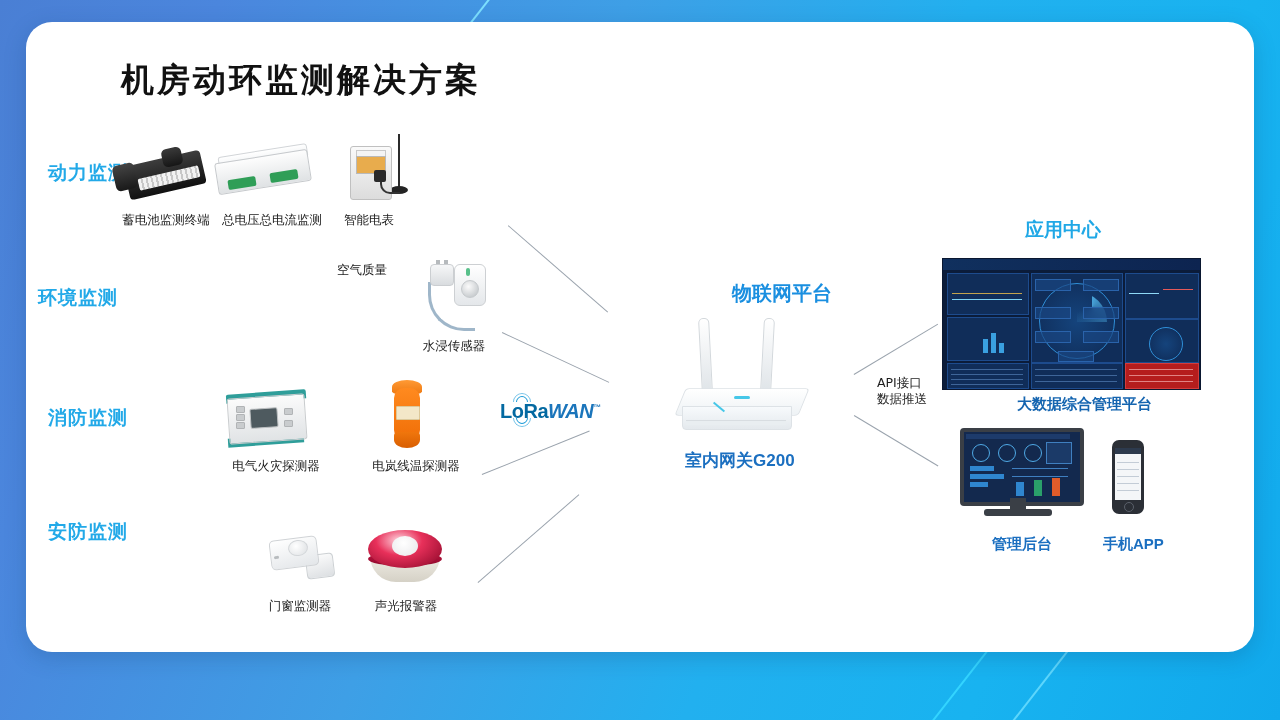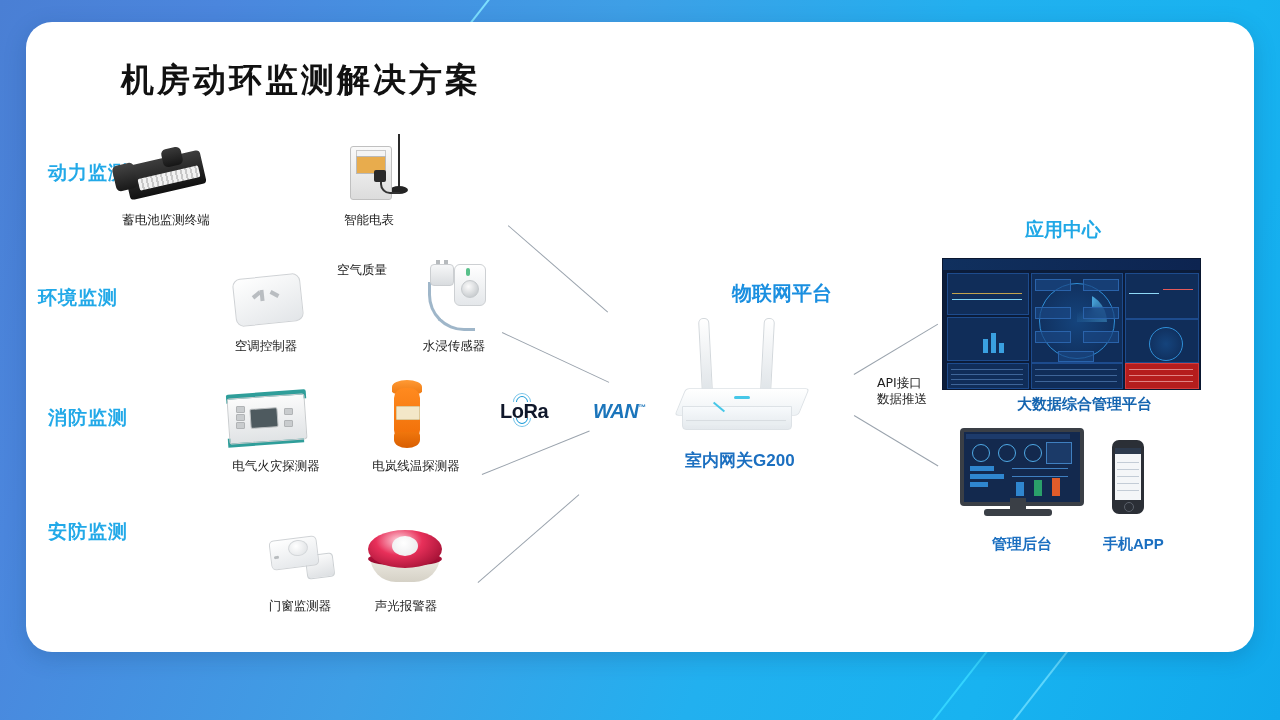"总电压总电流监测" div.dev { html: none -> <div> <div> <div> <div></div> <div></div> <div></div> <div></div> </div> </div> <div>总电压总电流监测</div> </div> }
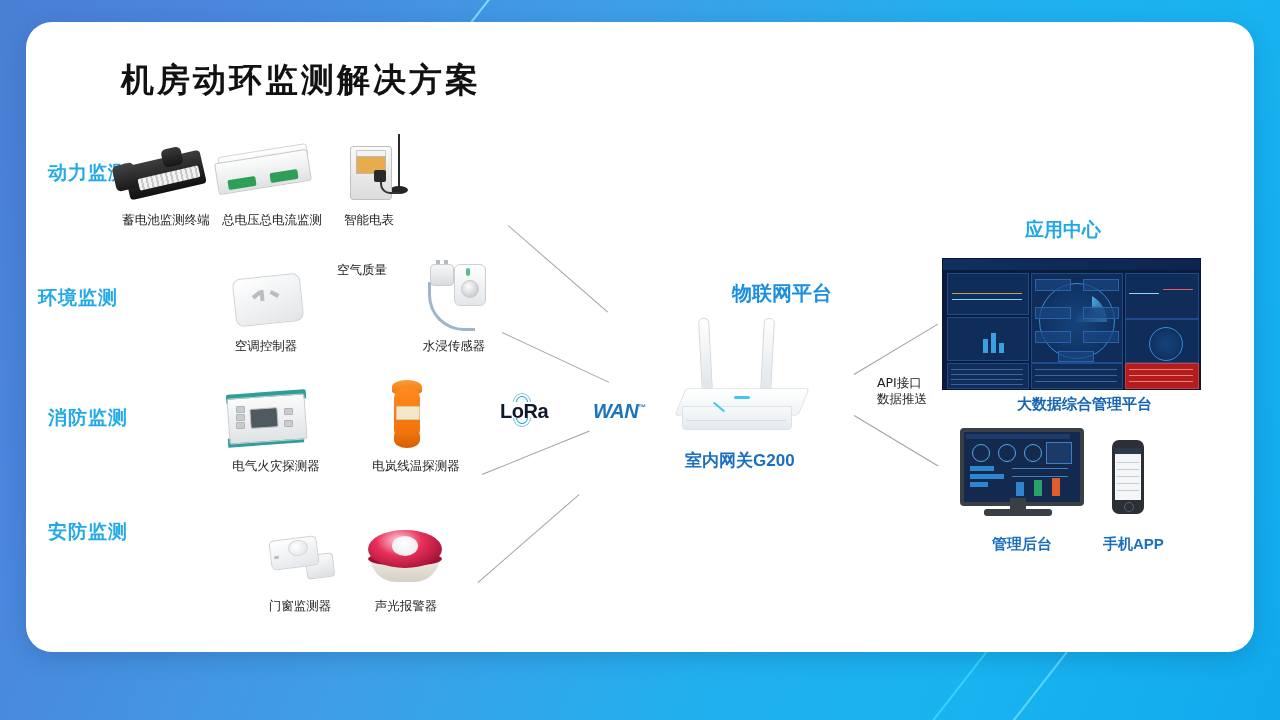"空调控制器" div.dev { html: <div> <div> <div> <div></div> <div></div> <div></div> <div></div> </div> </div> <div>空调控制器</div> </div> -> none }
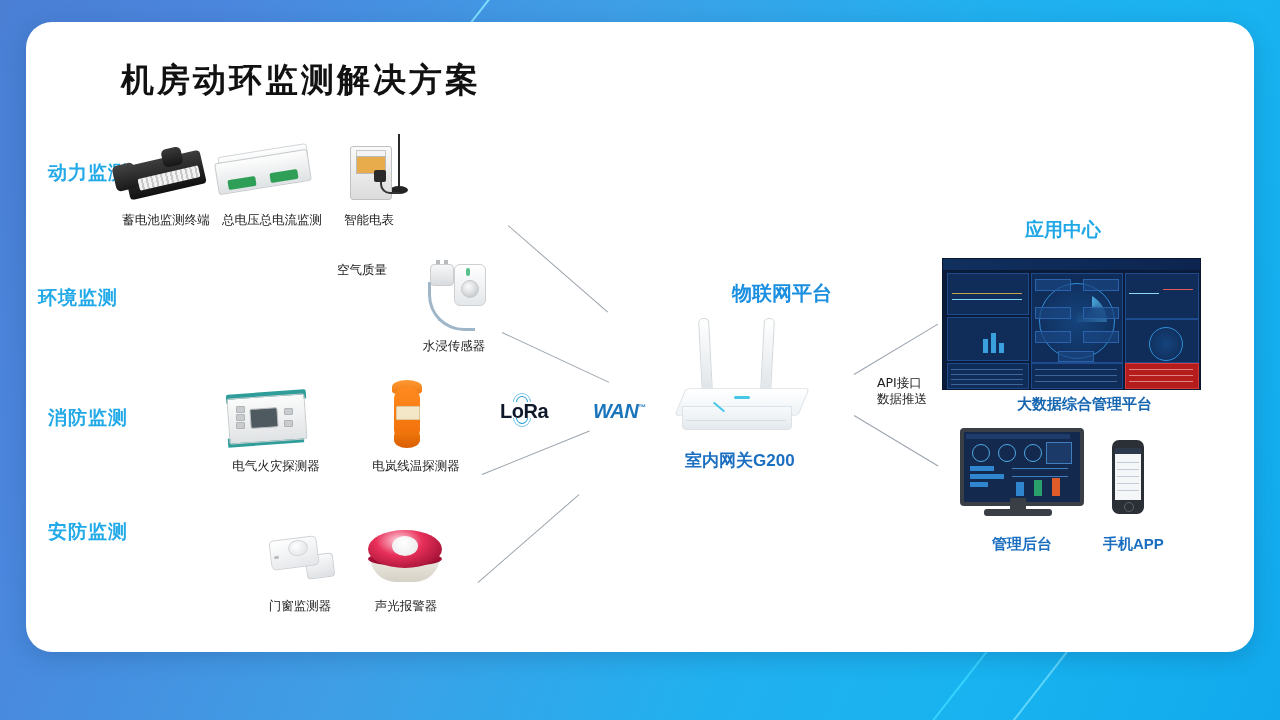"LoRa" .lorawan .lo { color: #0f172a -> #0369a1 }
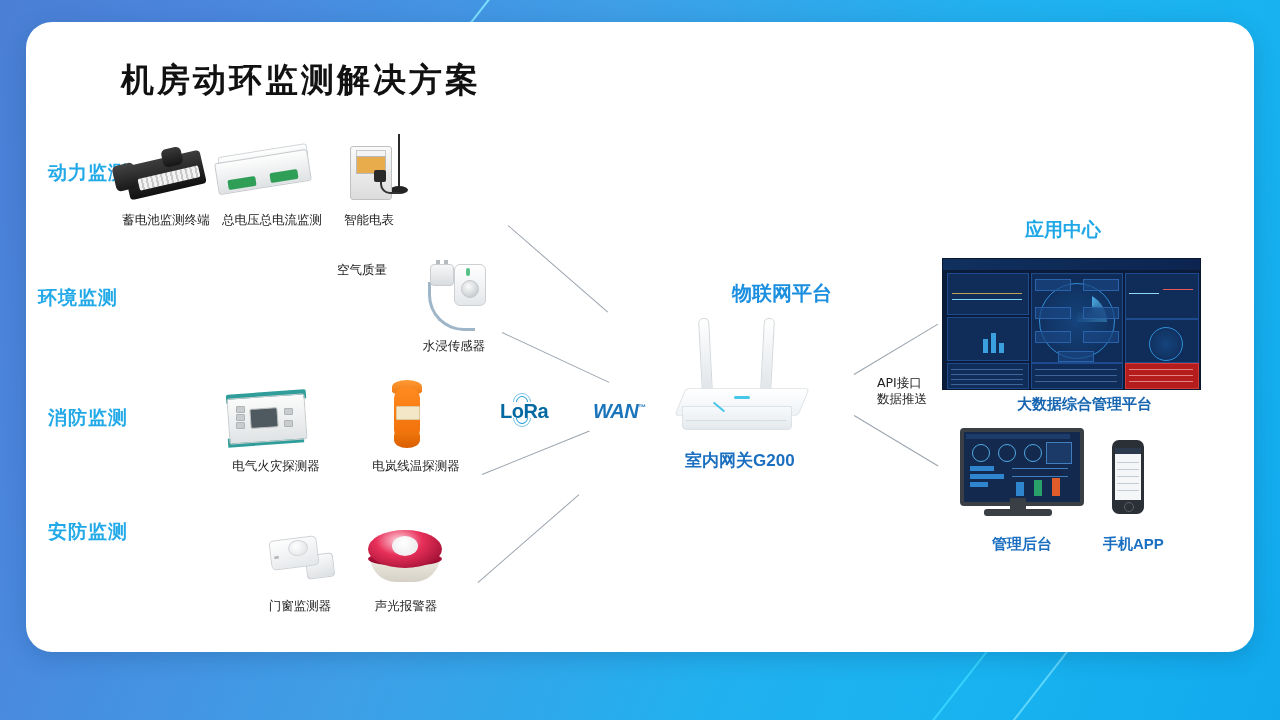"WAN" .lorawan .wan { margin-left: 45px -> none }
